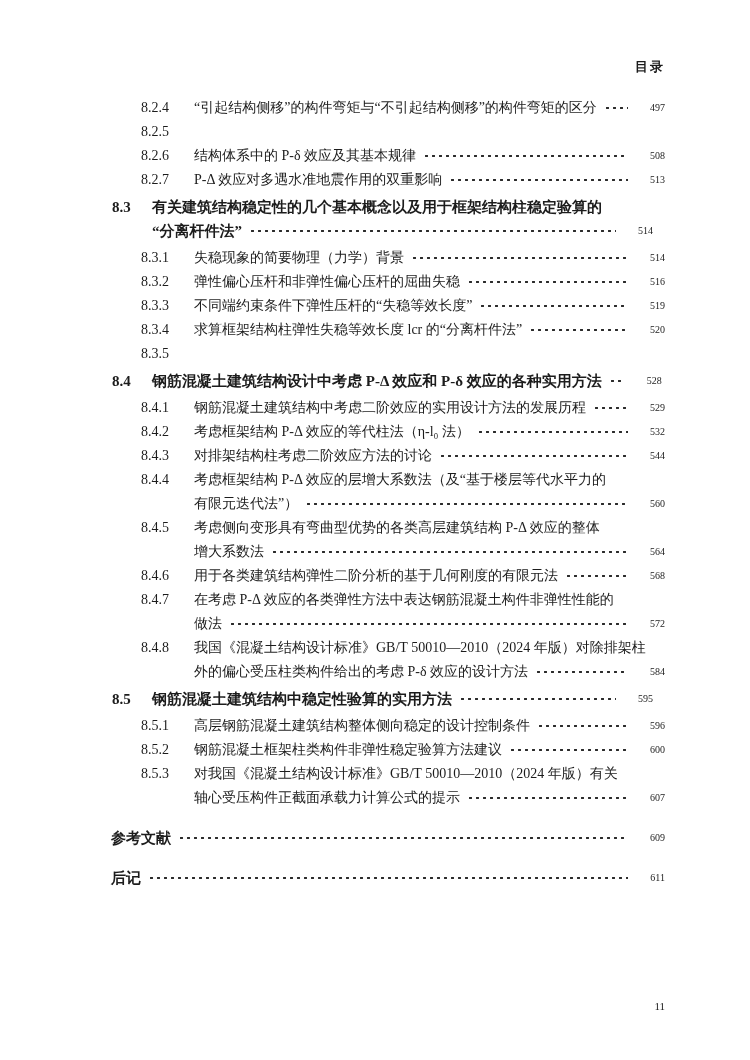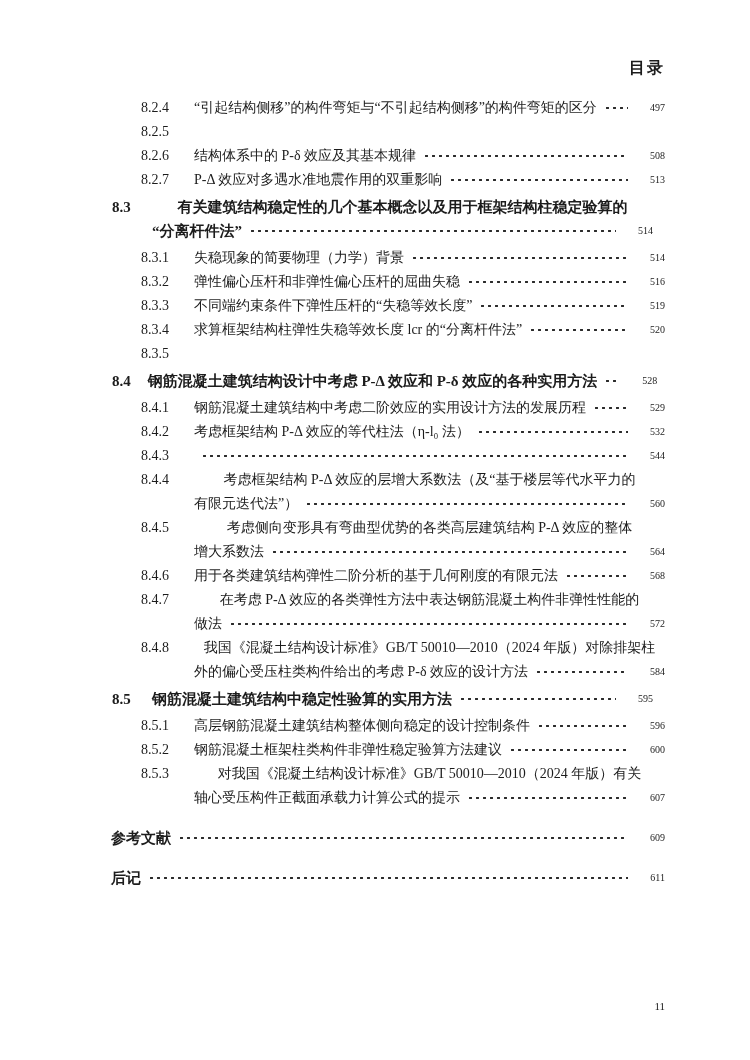"目录" .running-header { font-size: 16px -> 13px }
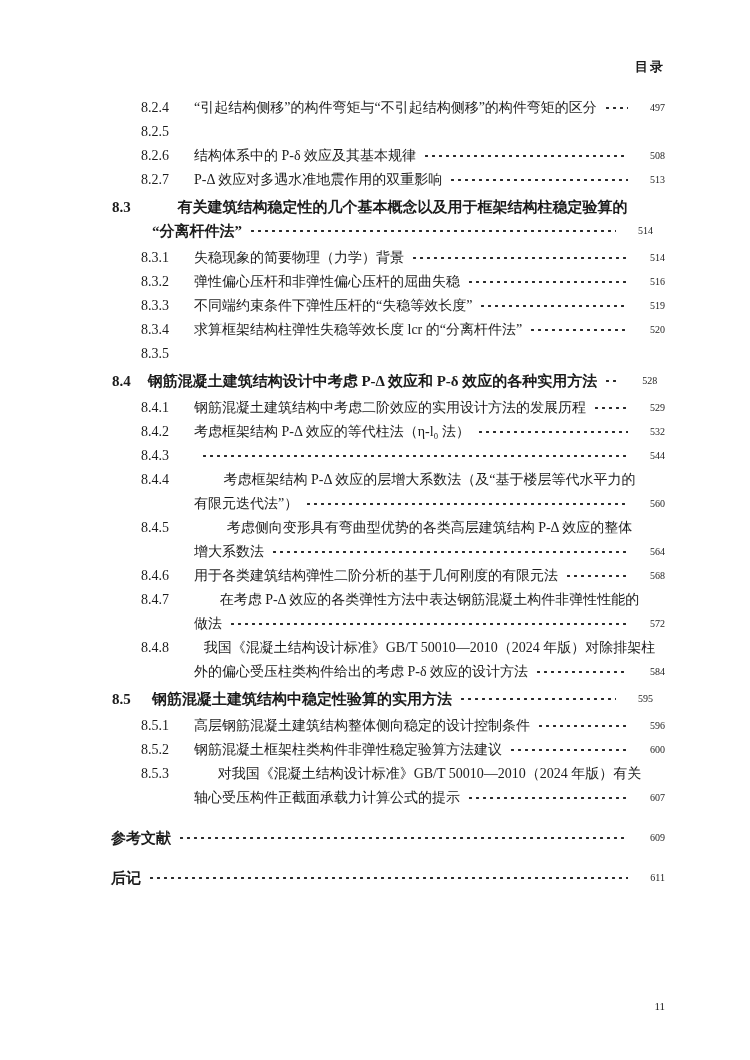"“引起结构侧移”的构件弯矩与“不引起结构侧移”的构件弯矩的区分" .title-line { justify-content: center -> none }
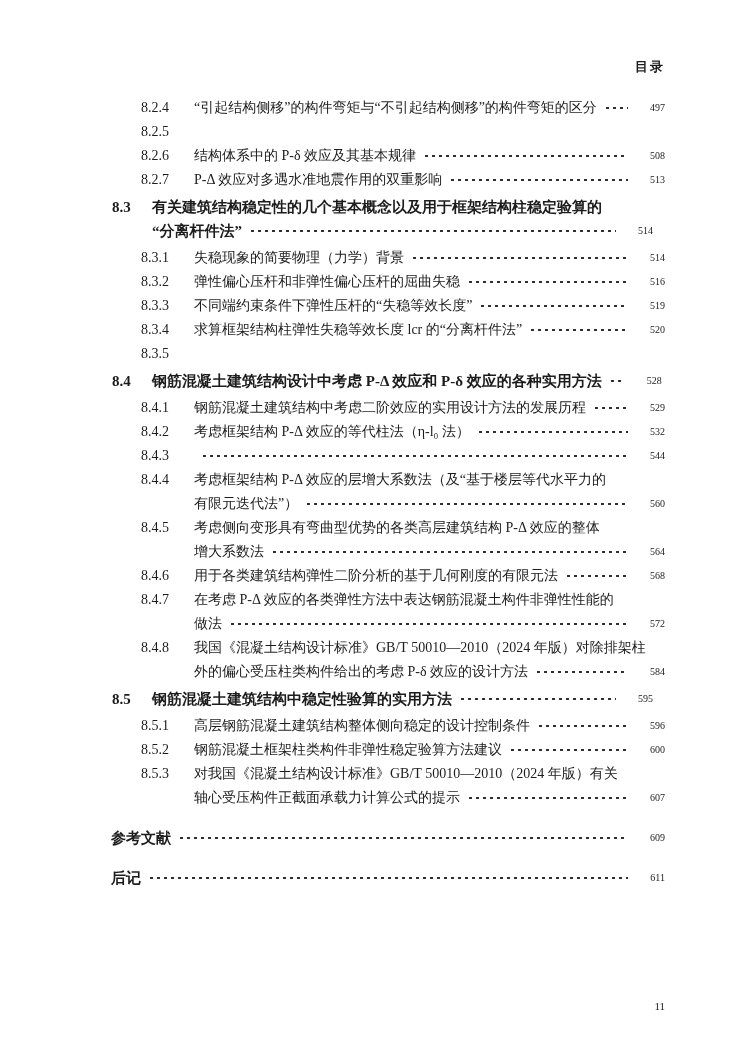"对排架结构柱考虑二阶效应方法的讨论" span.txt { html: none -> <span>对排架结构柱考虑二阶效应方法的讨论</span> }
